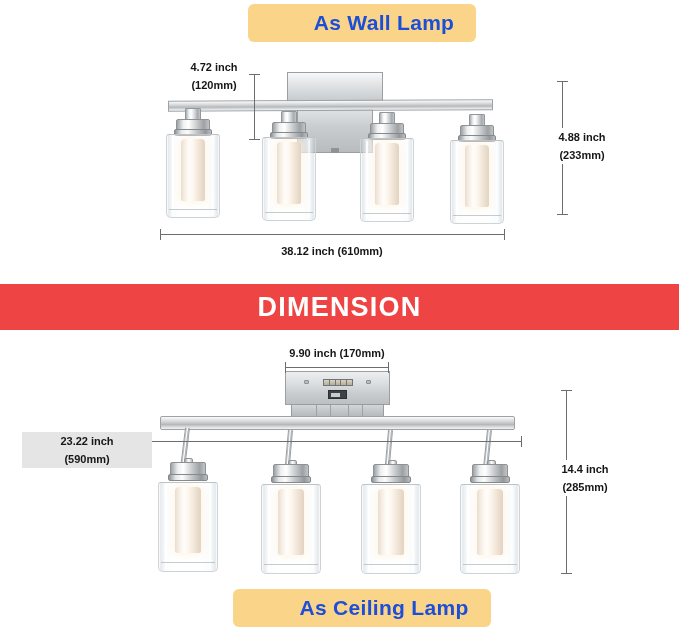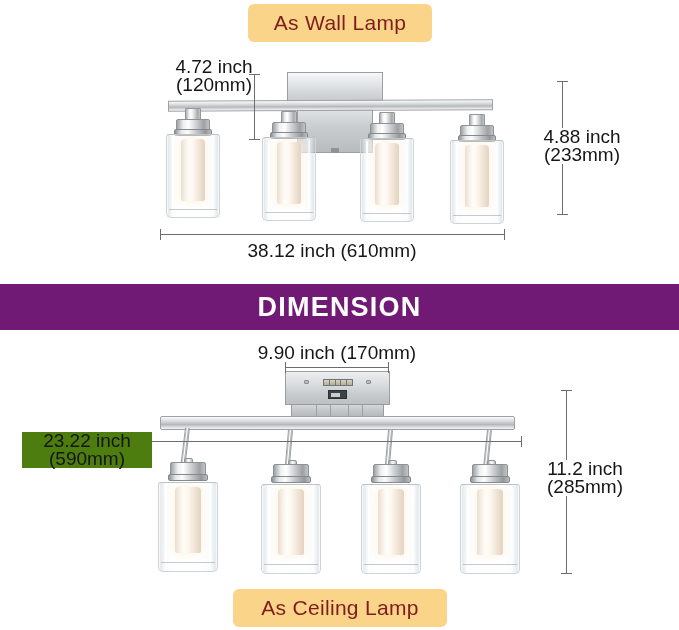"As Wall Lamp" .pill { color: #7f1d1d -> #1d4ed8; font-weight: normal -> bold; padding-left: none -> 44px }
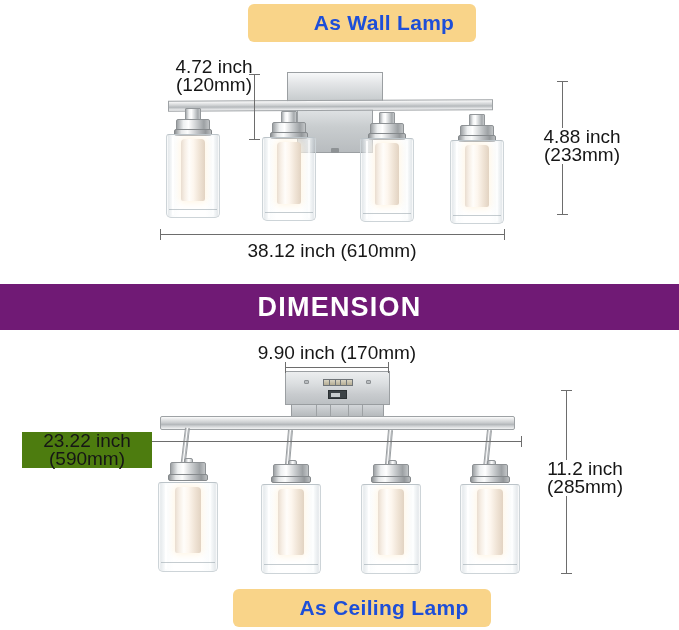"4.72 inch" .dim-label { font-size: 19px -> 11px; font-weight: none -> bold }
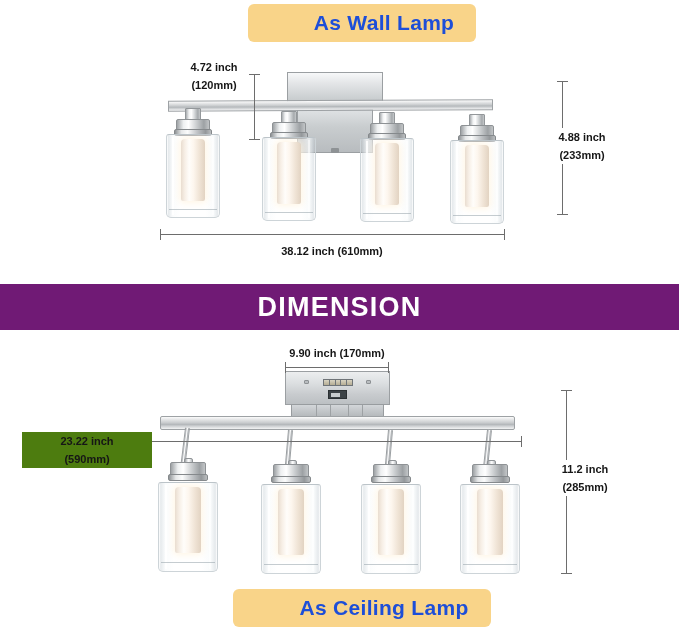"DIMENSION" #dimension-banner { background: #701a75 -> #ef4444 }
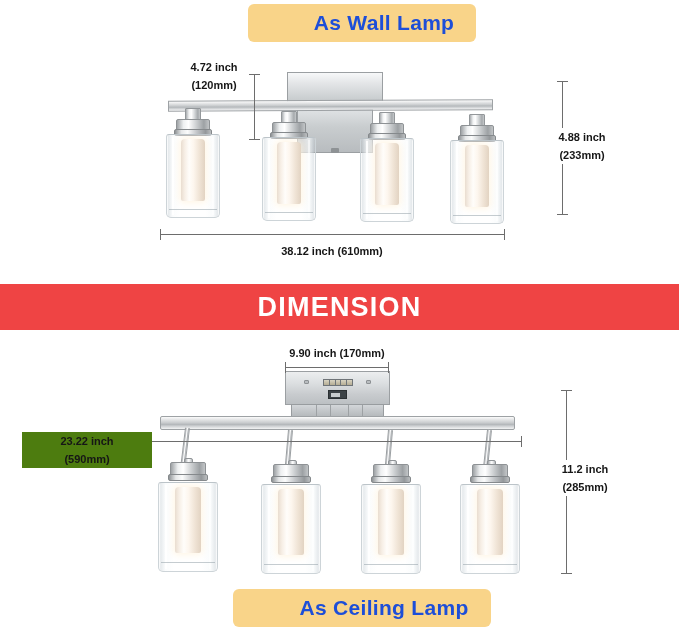"23.22 inch" div.dim-label { background: #4d7c0f -> #e5e5e5 }
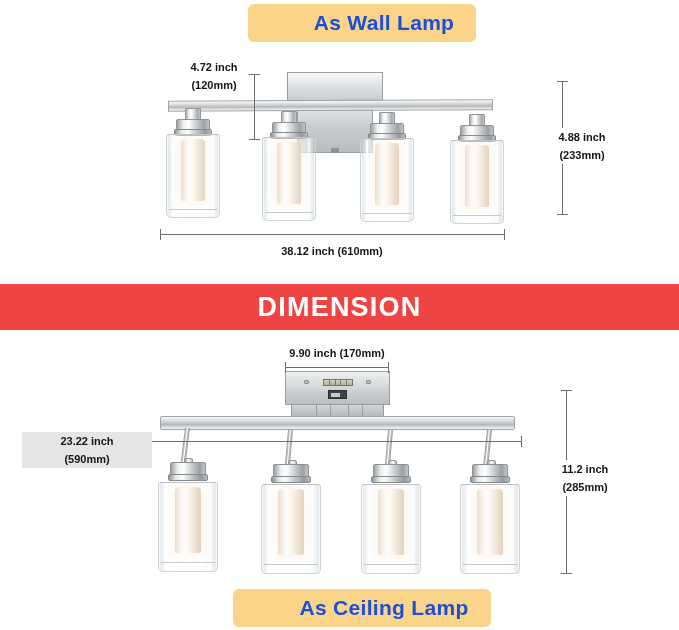"11.2 inch" span { text: 11.2 -> 14.4 }
